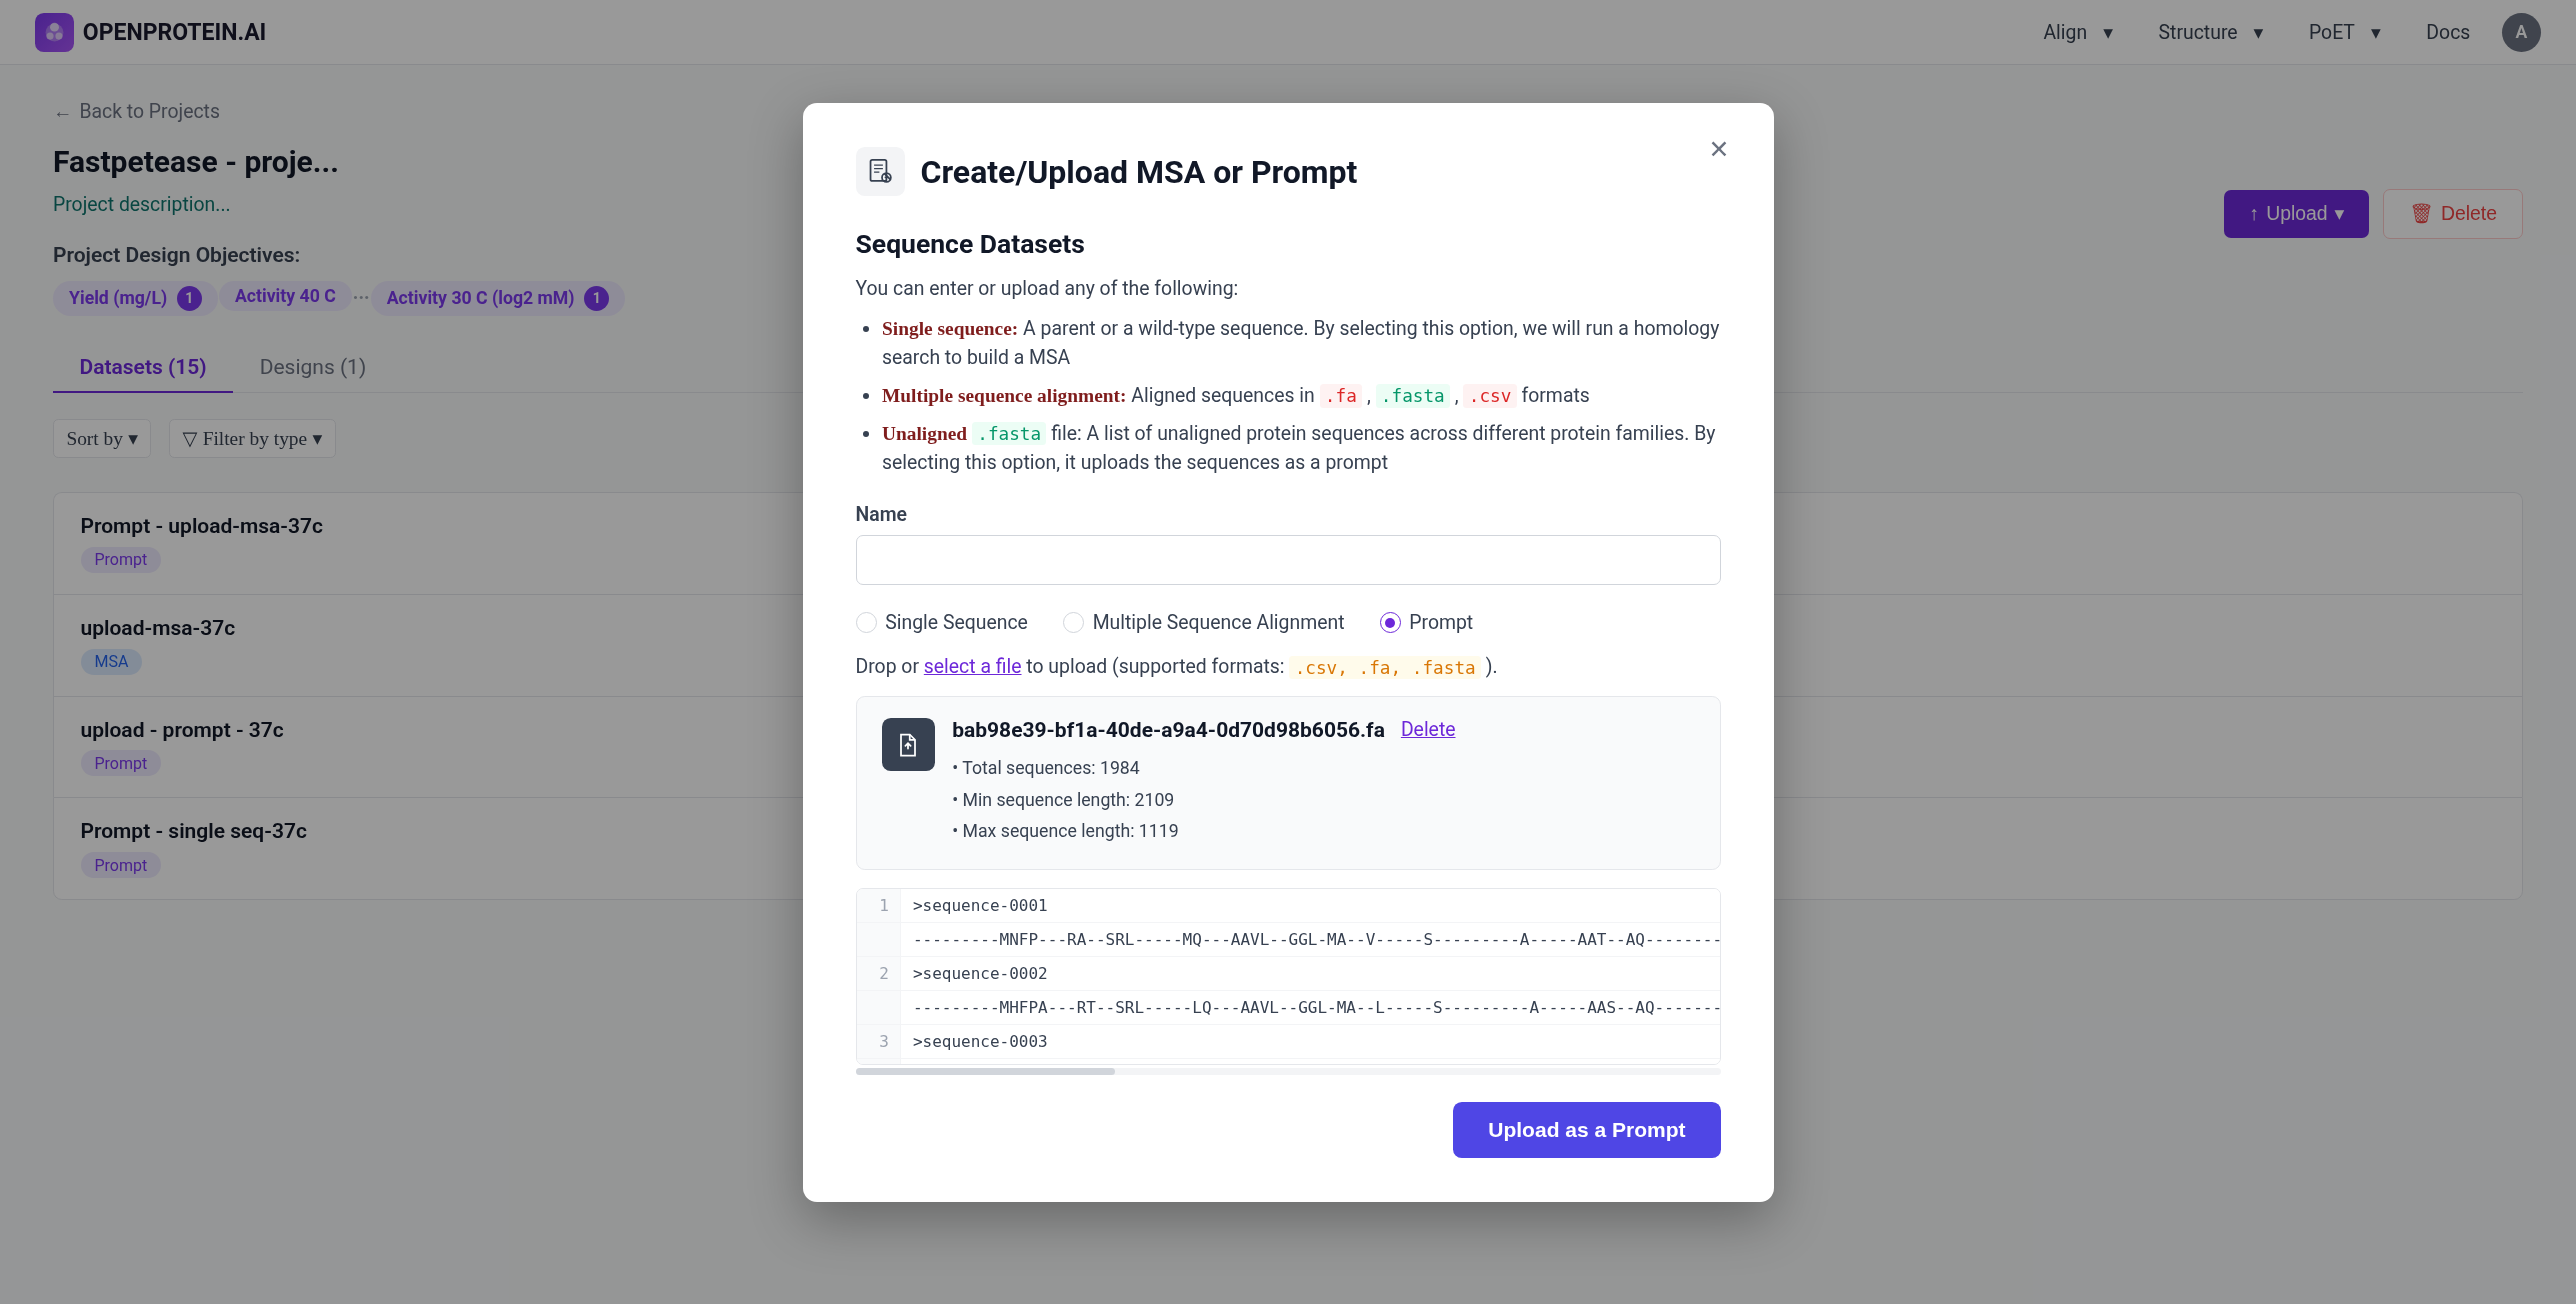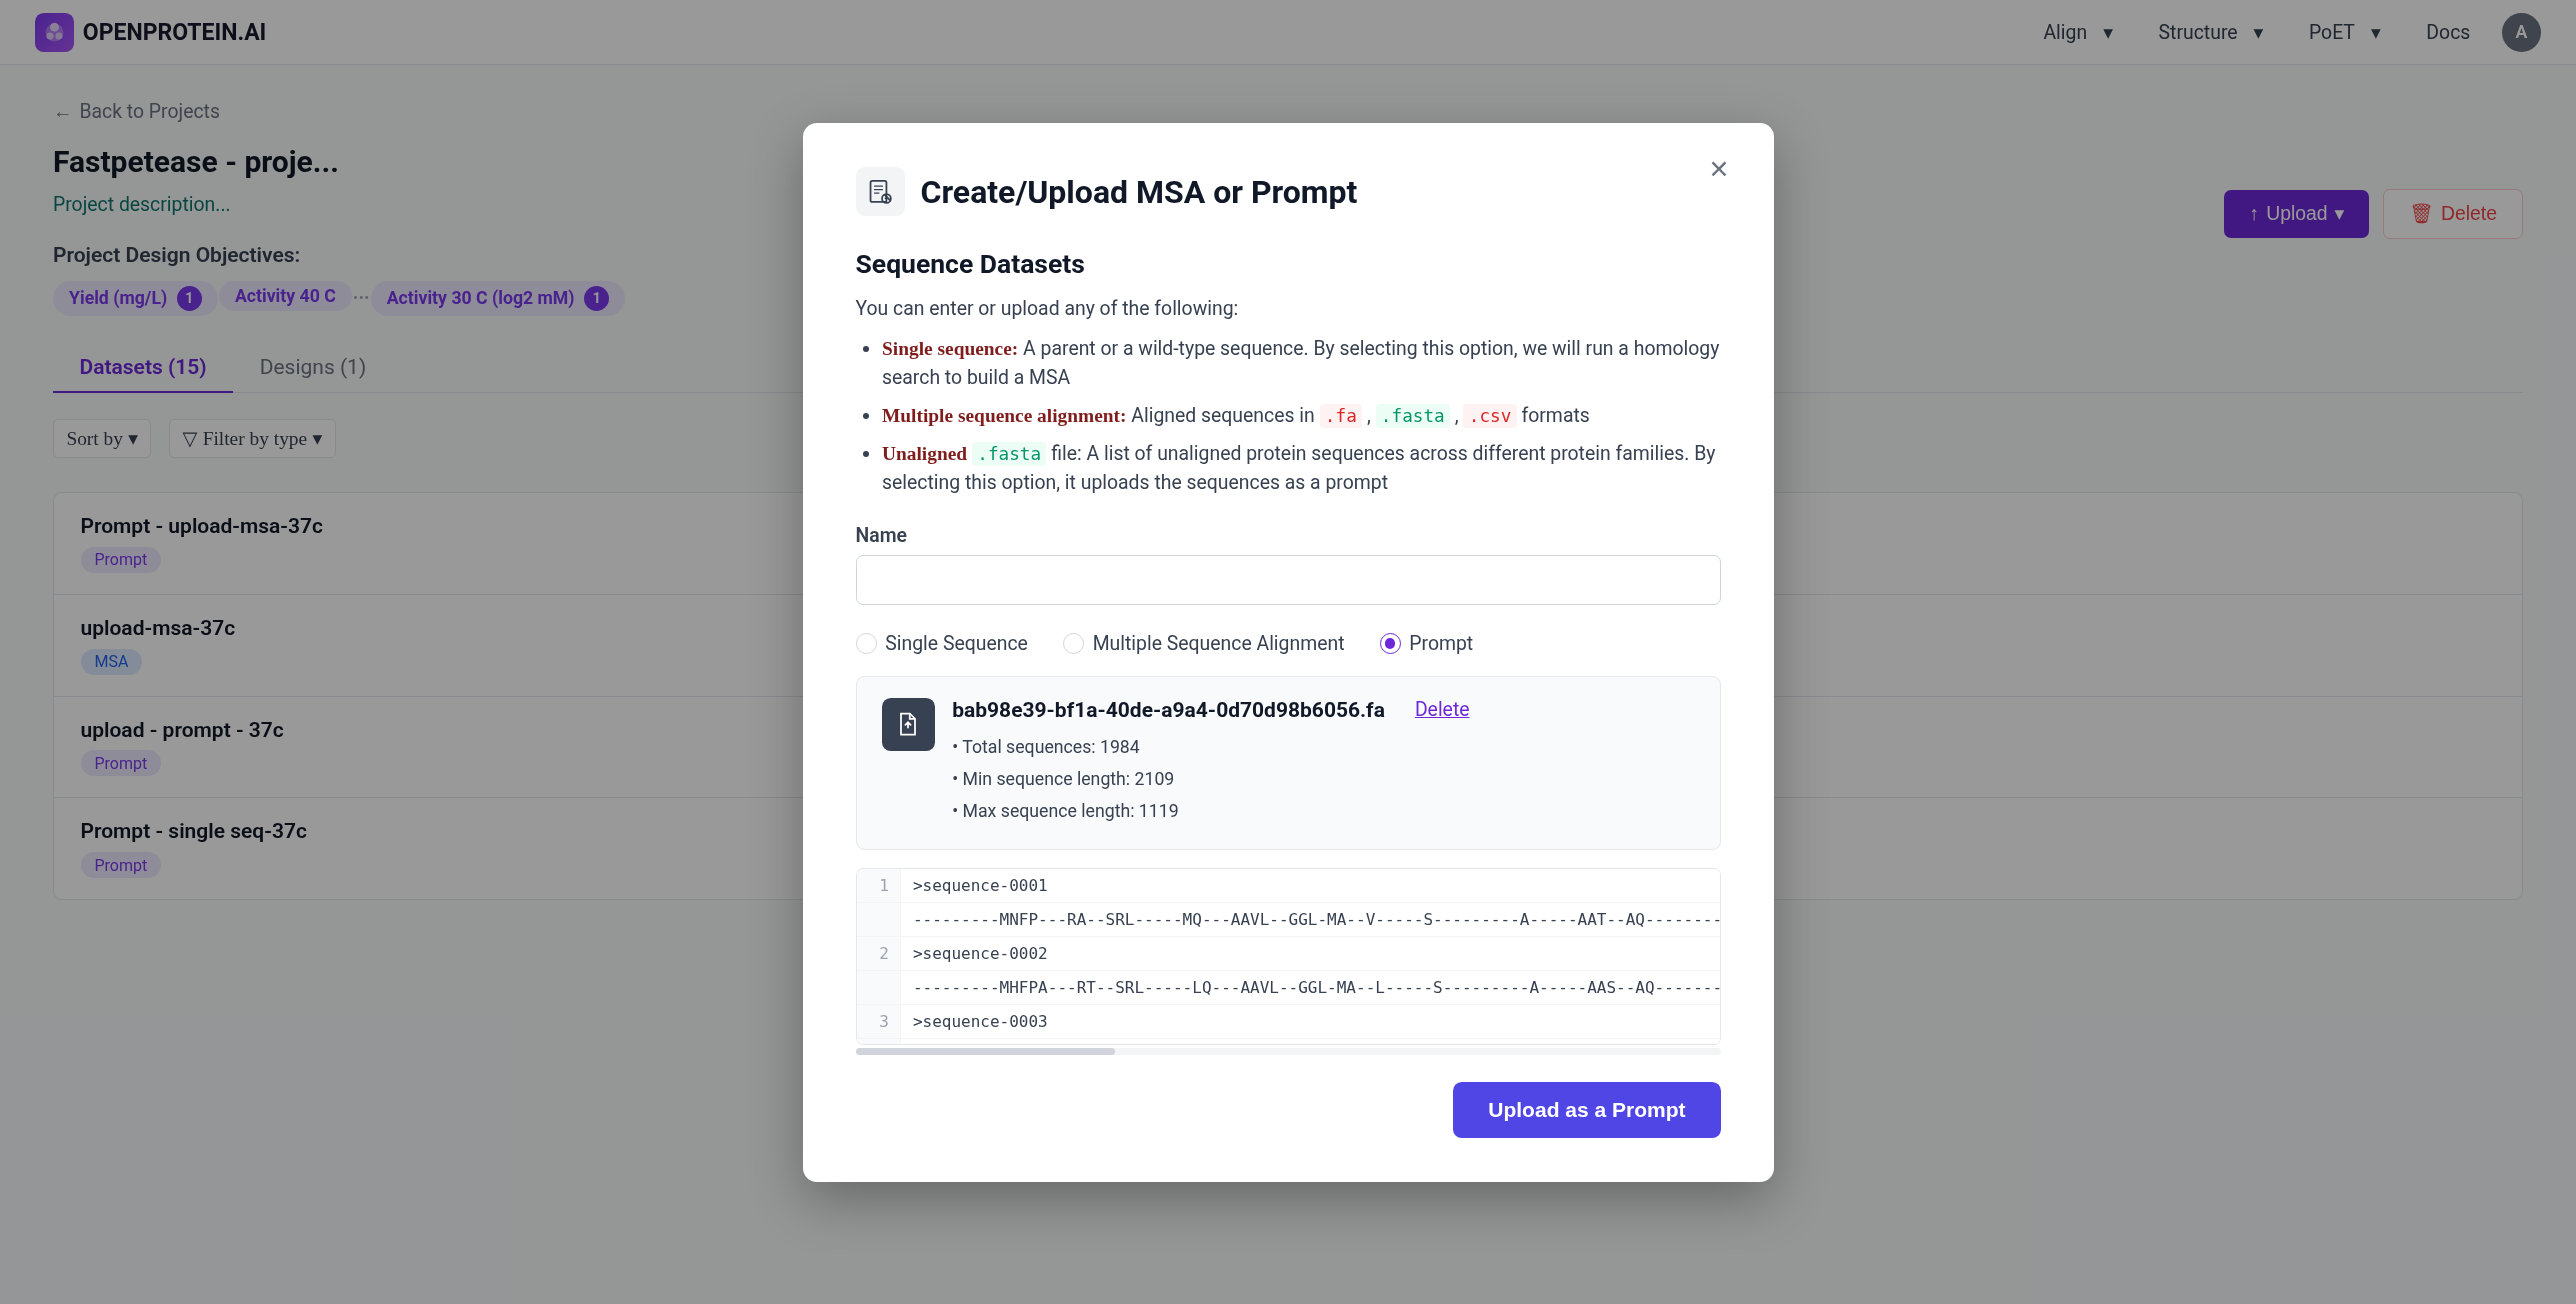"Drop or select a file" p.drop-text { html: none -> <p> <span>Drop or </span> <a>select a file</a> <span> to upload (supported formats: </span> <span>.csv, .fa, .fasta</span> <span>).</span> </p> }
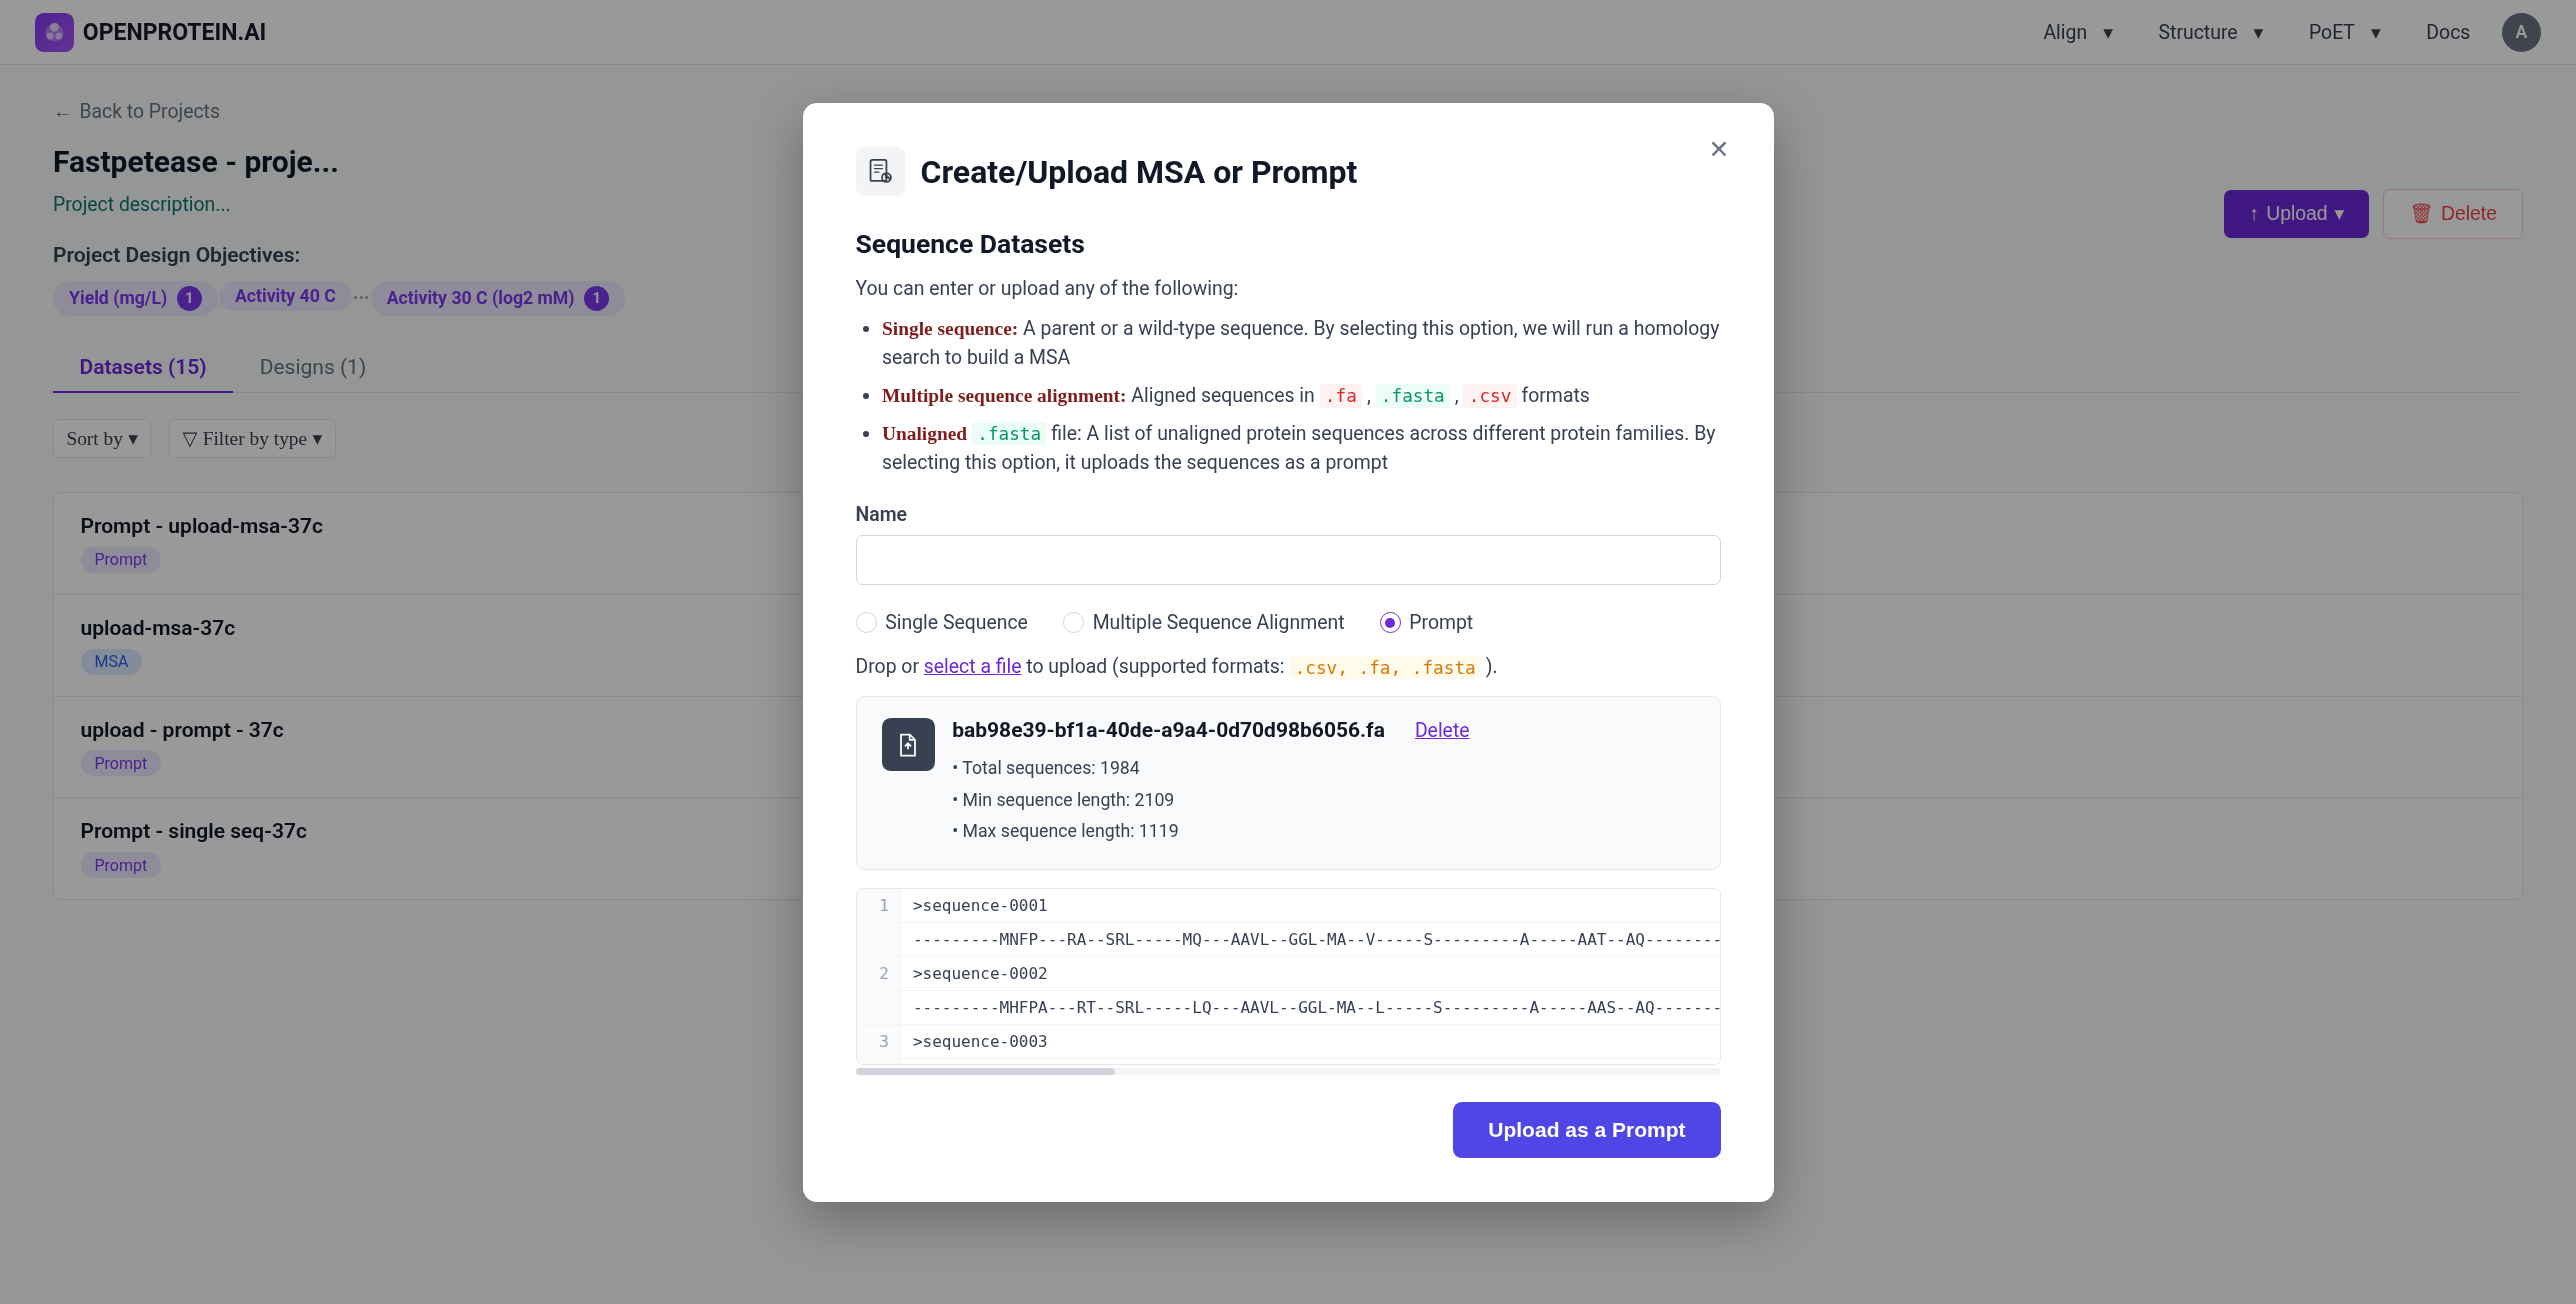"bab98e39-bf1a-40de-a9a4-0d70d98b6056.fa" .file-name-row { align-items: center -> flex-start; gap: 30px -> 16px }
